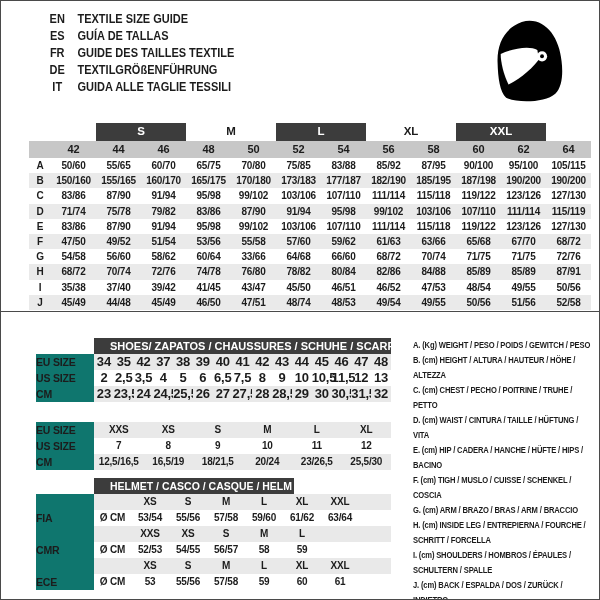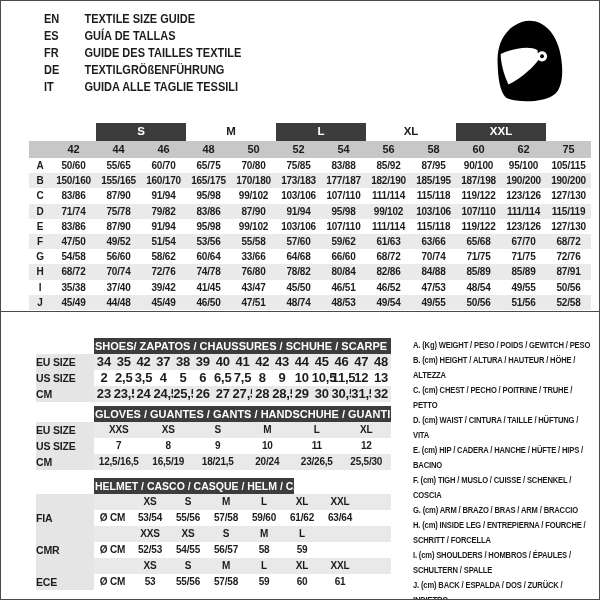"EN" .lang-list { left: 43px -> 36px; text-align: none -> center }
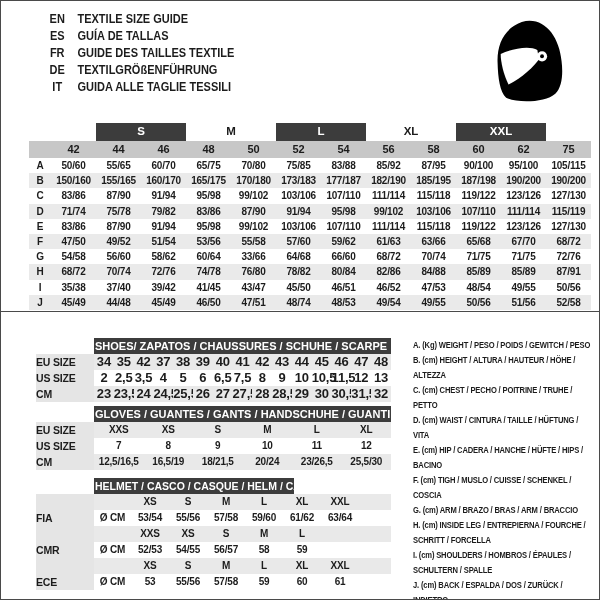"75" div.num-cell { text: 75 -> 64 }
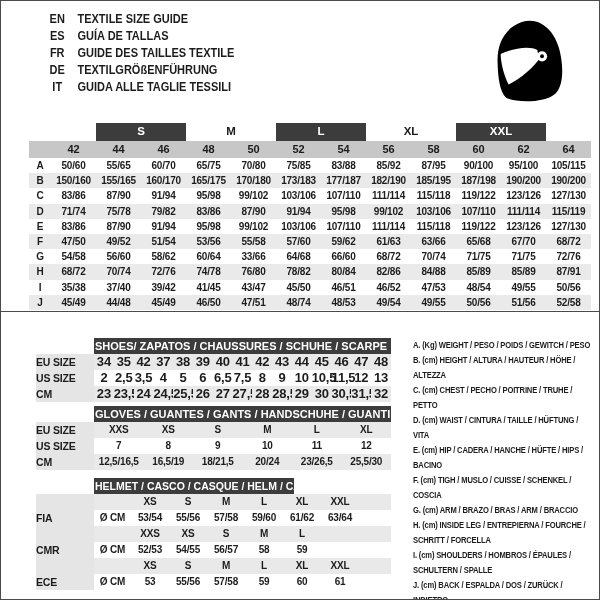"SHOES/ ZAPATOS / CHAUSSURES /" .band-title { padding-left: 1px -> 16px }
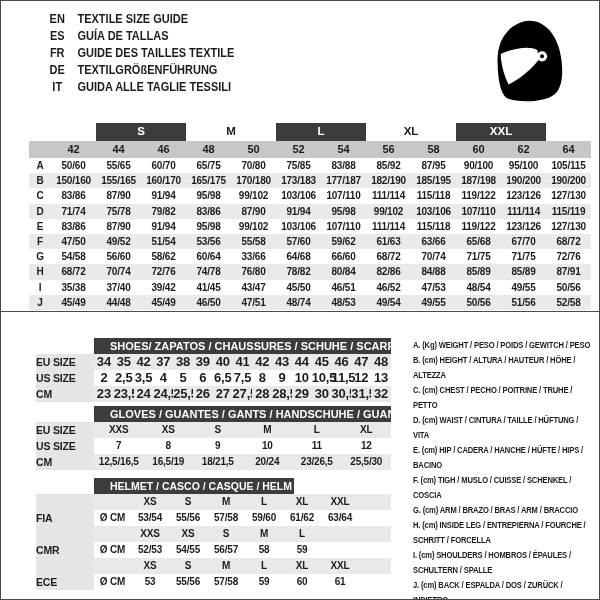"EU SIZE" .bt-label { background: #e5e5e5 -> #0f766e }
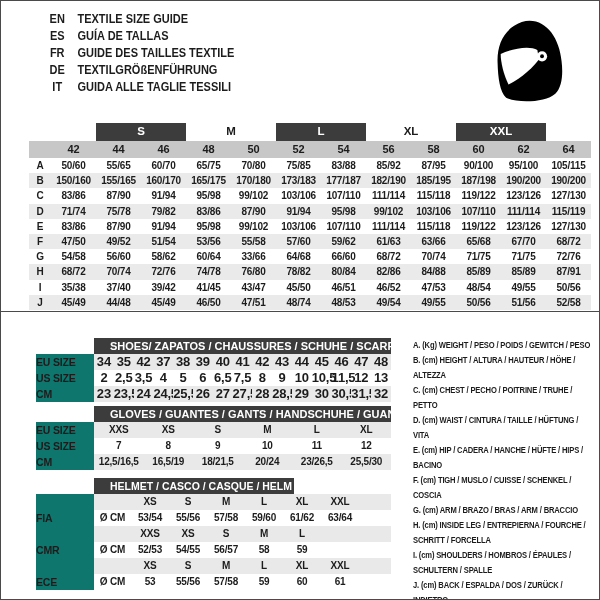"GLOVES / GUANTES / GANTS" div.band-title { html: <div>GLOVES / GUANTES / GANTS / HANDSCHUHE / GUANTI</div> -> none }
